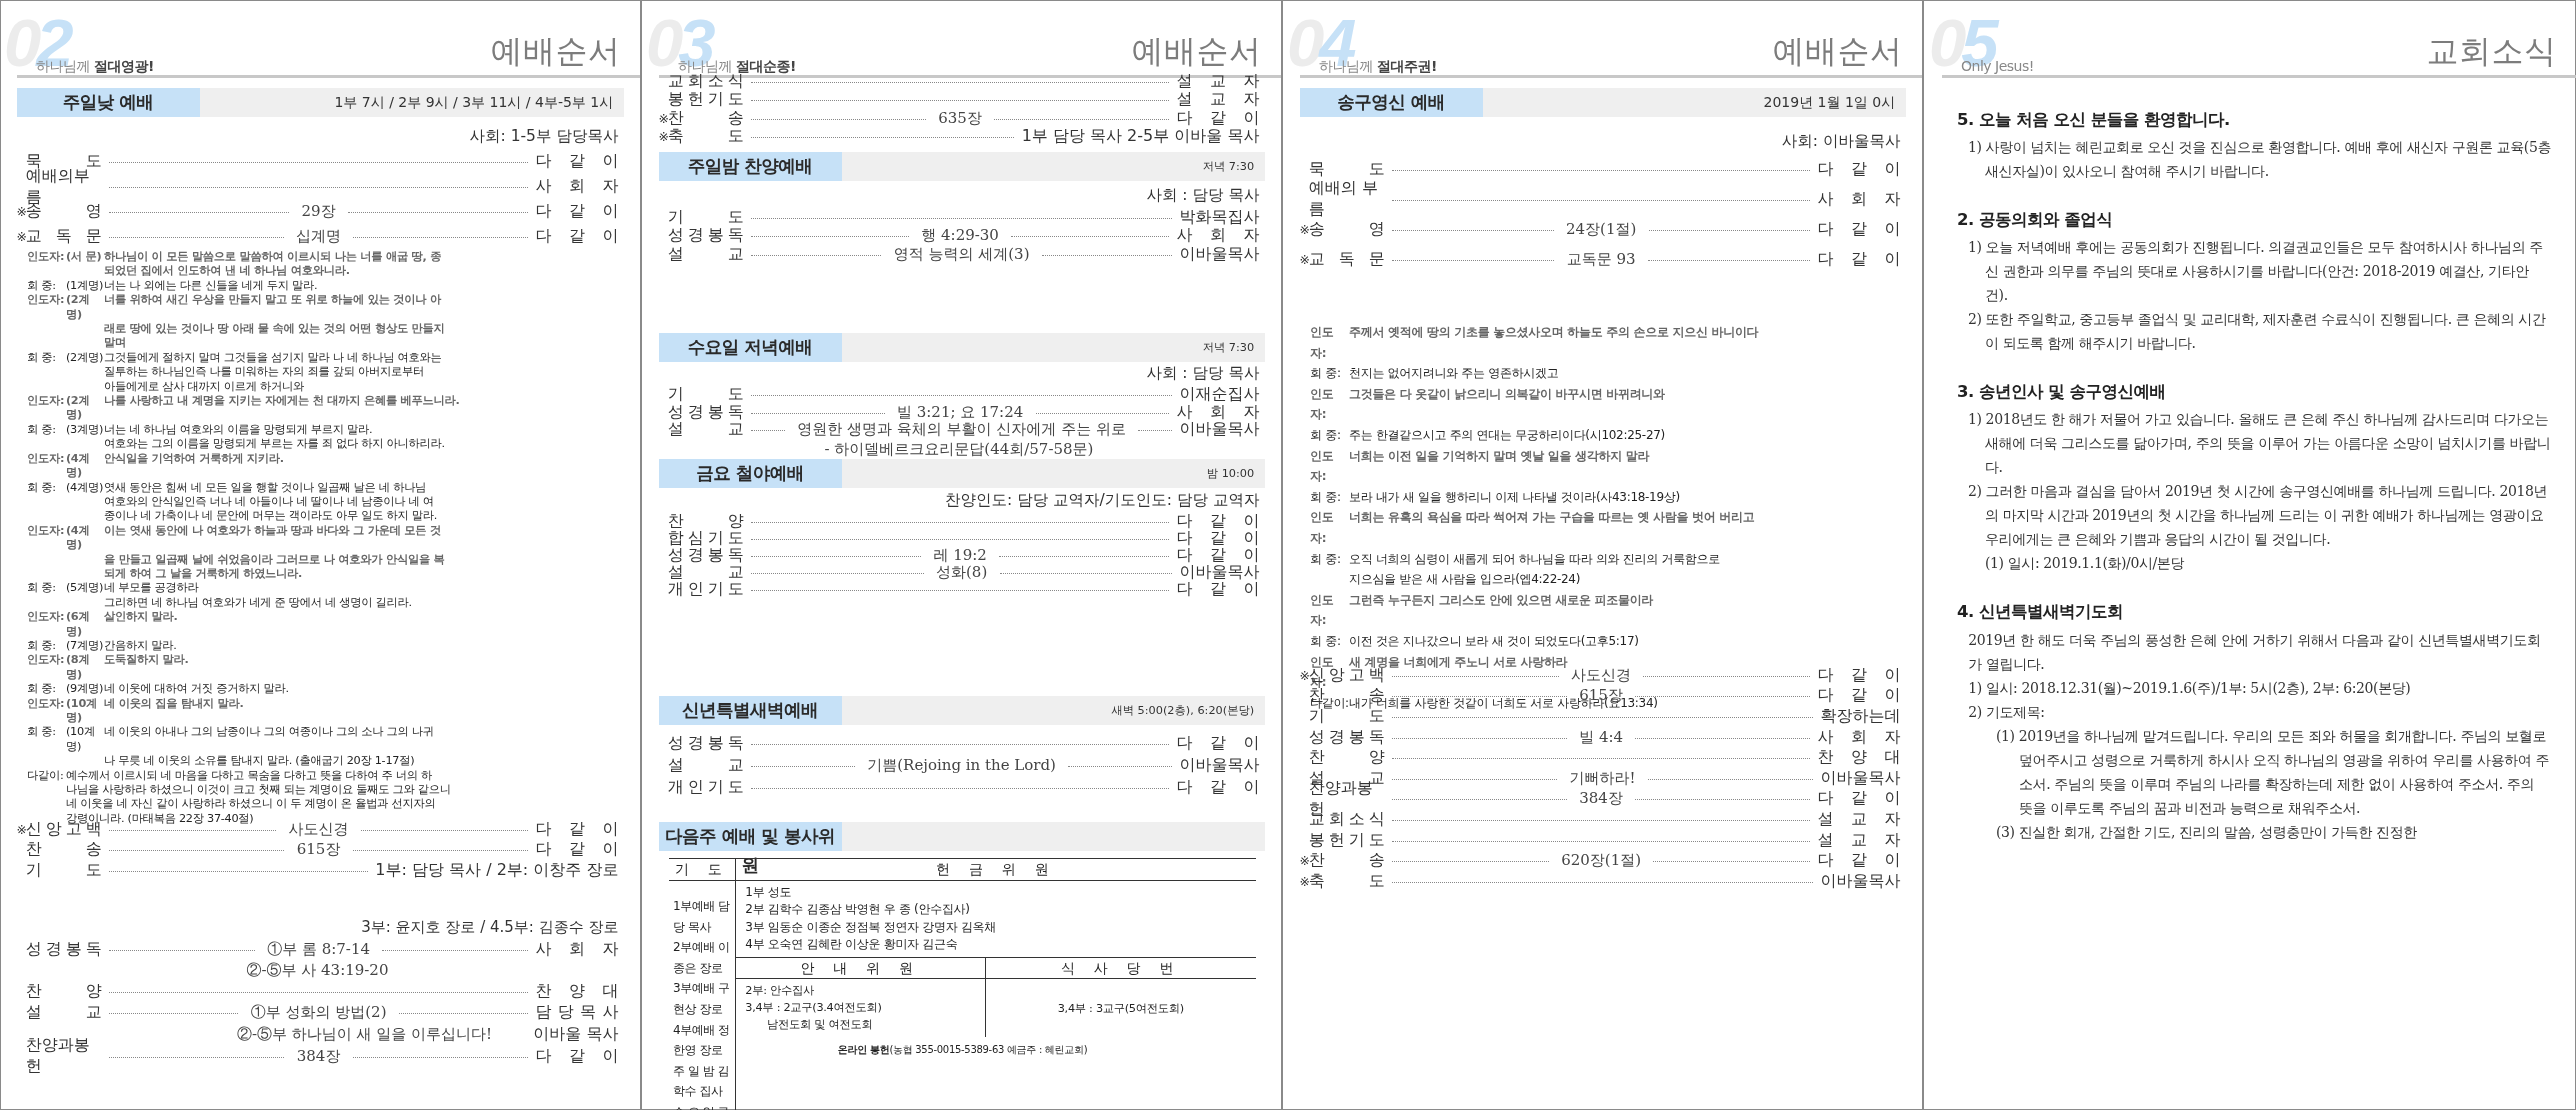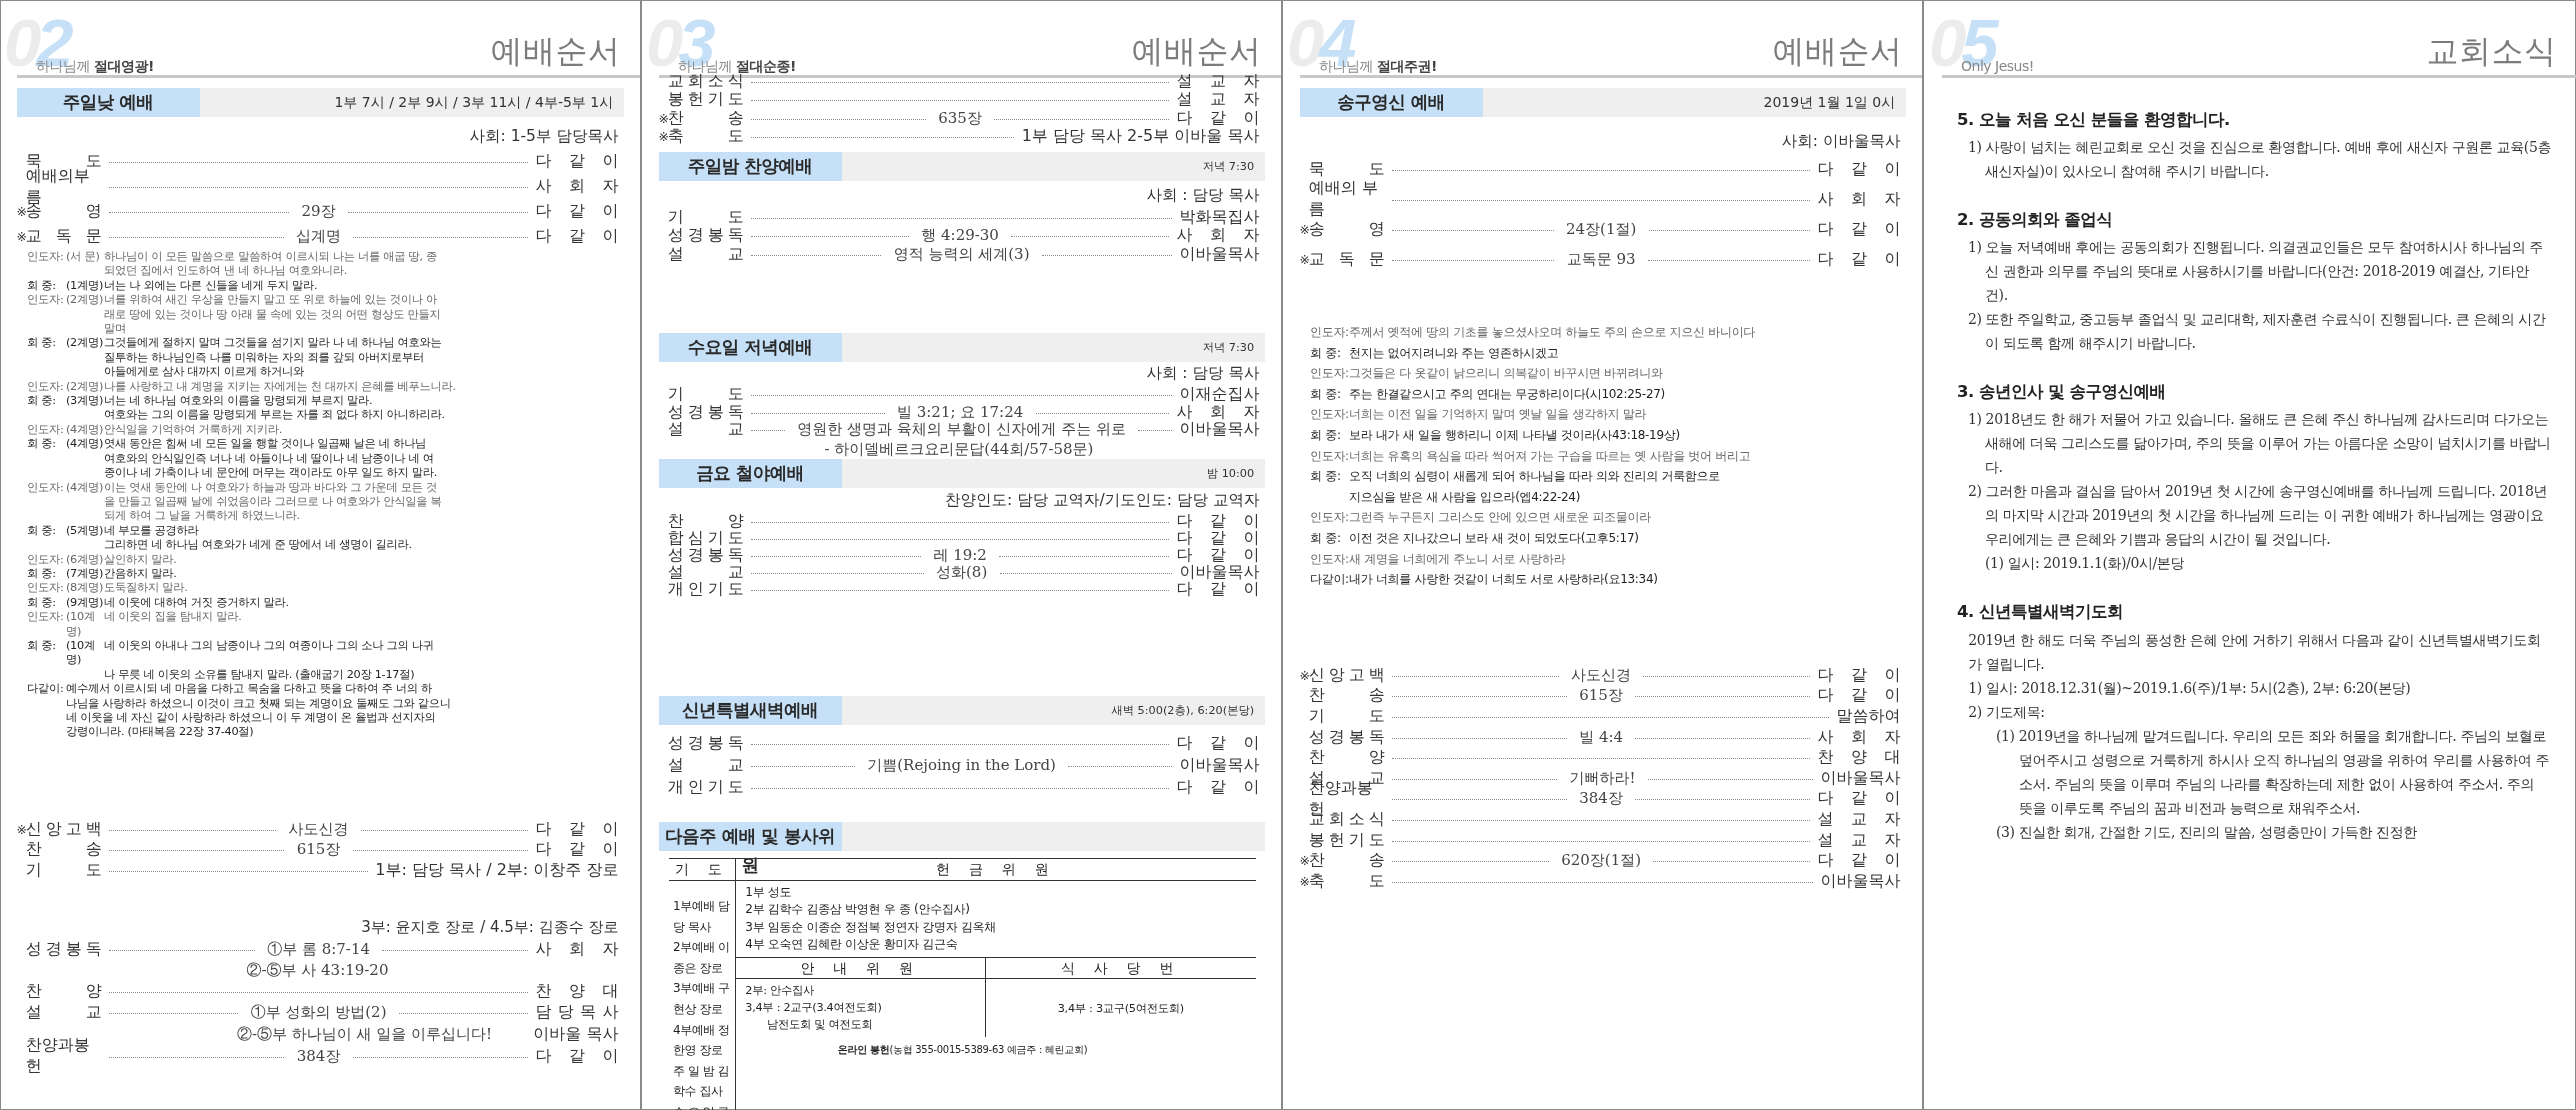"인도자:" .resp .ln.lead { font-weight: none -> bold }
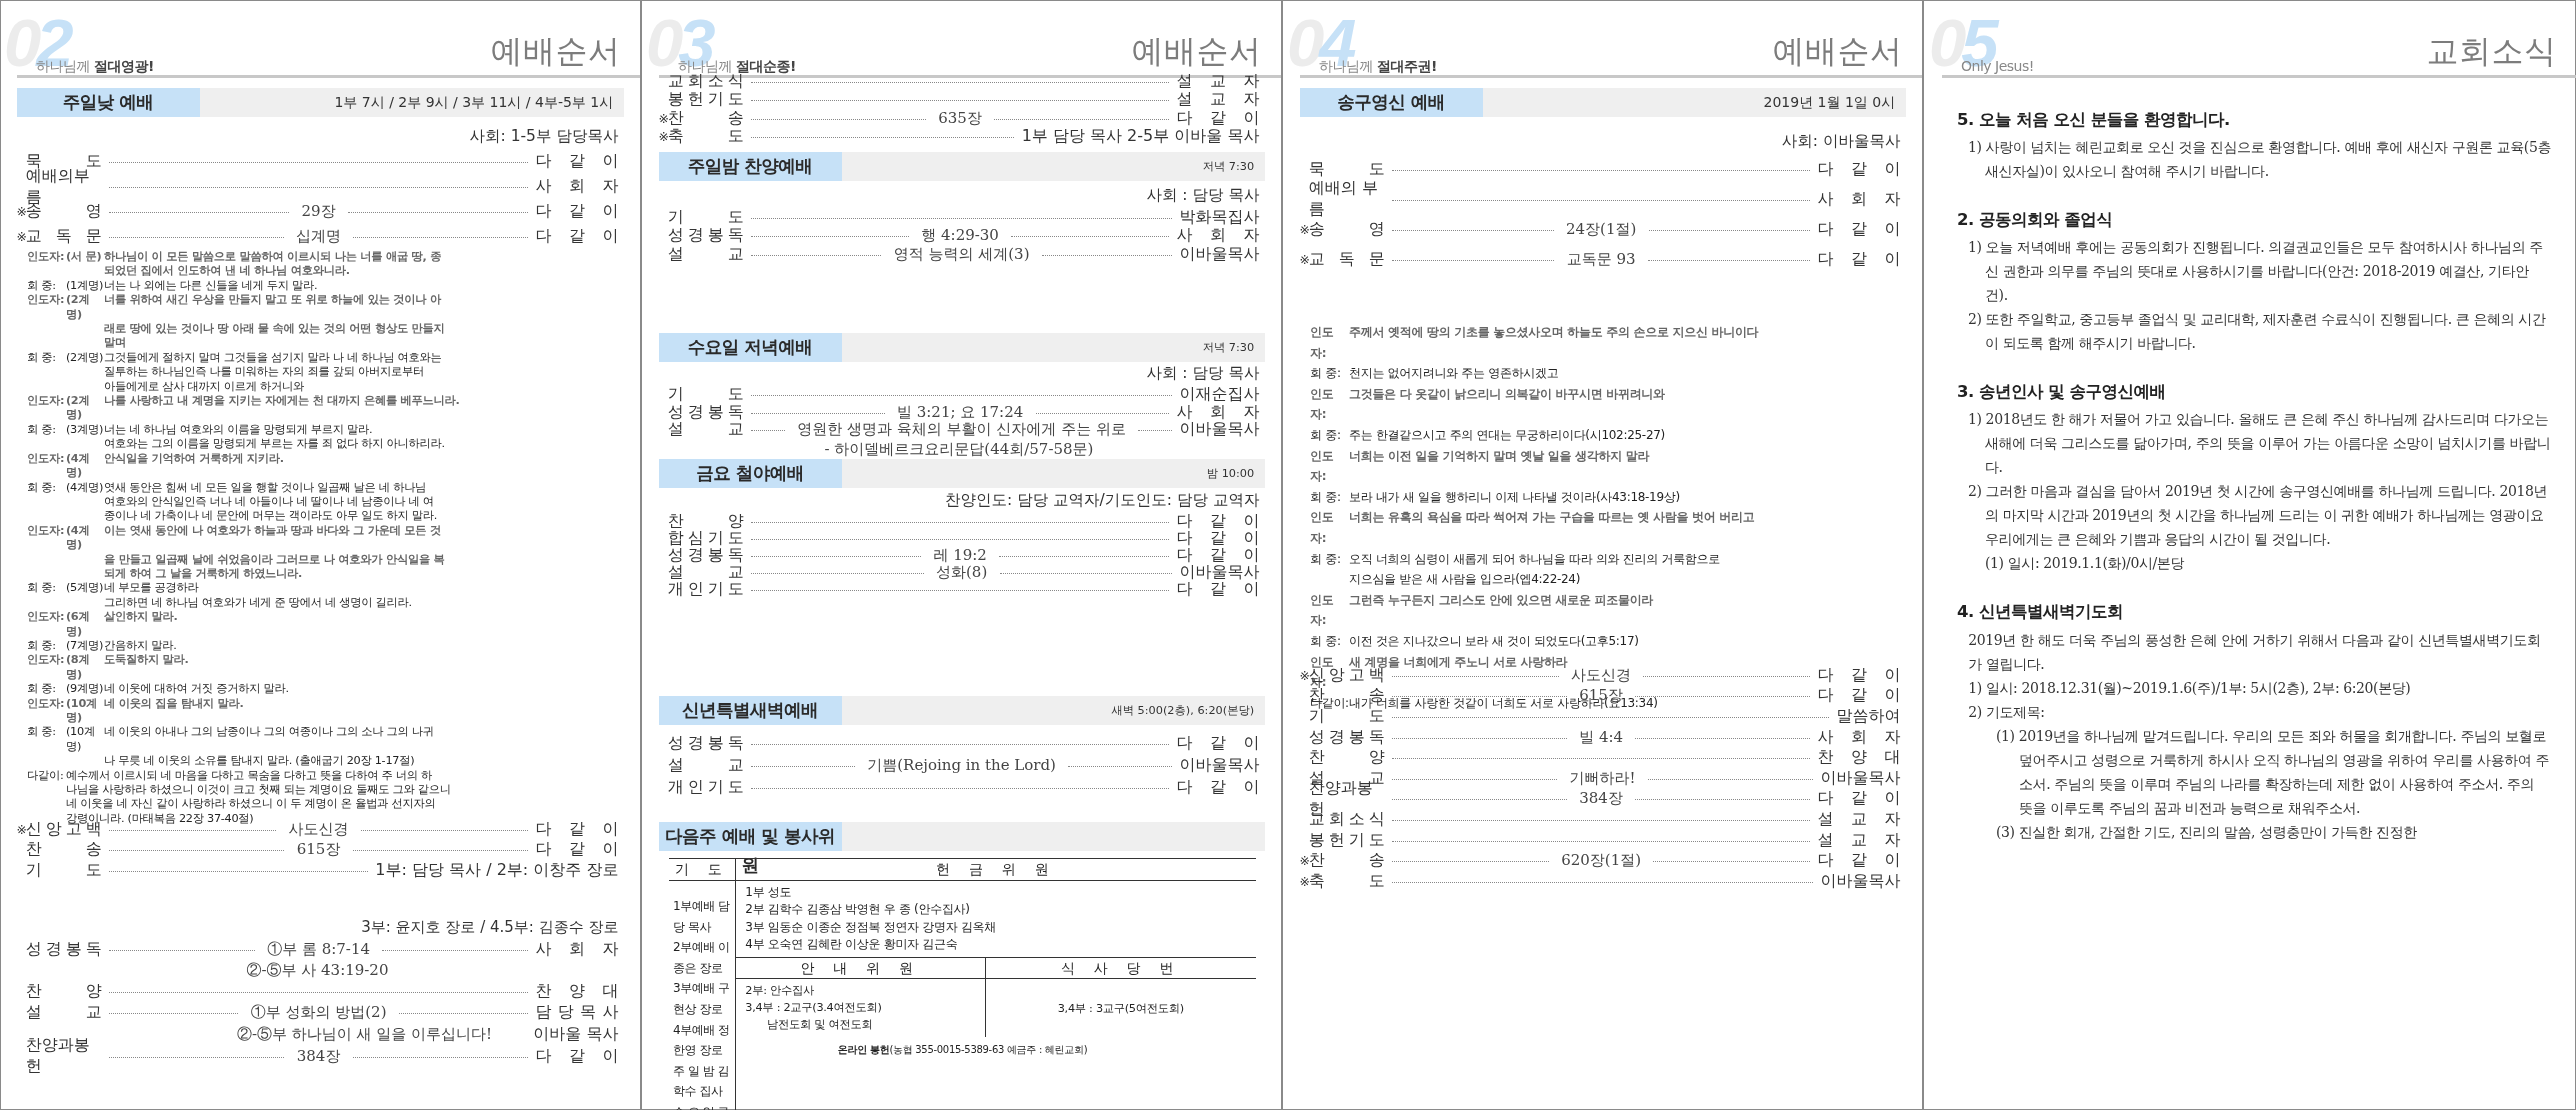"말씀하여" span.who { text: 말씀하여 -> 확장하는데 }
